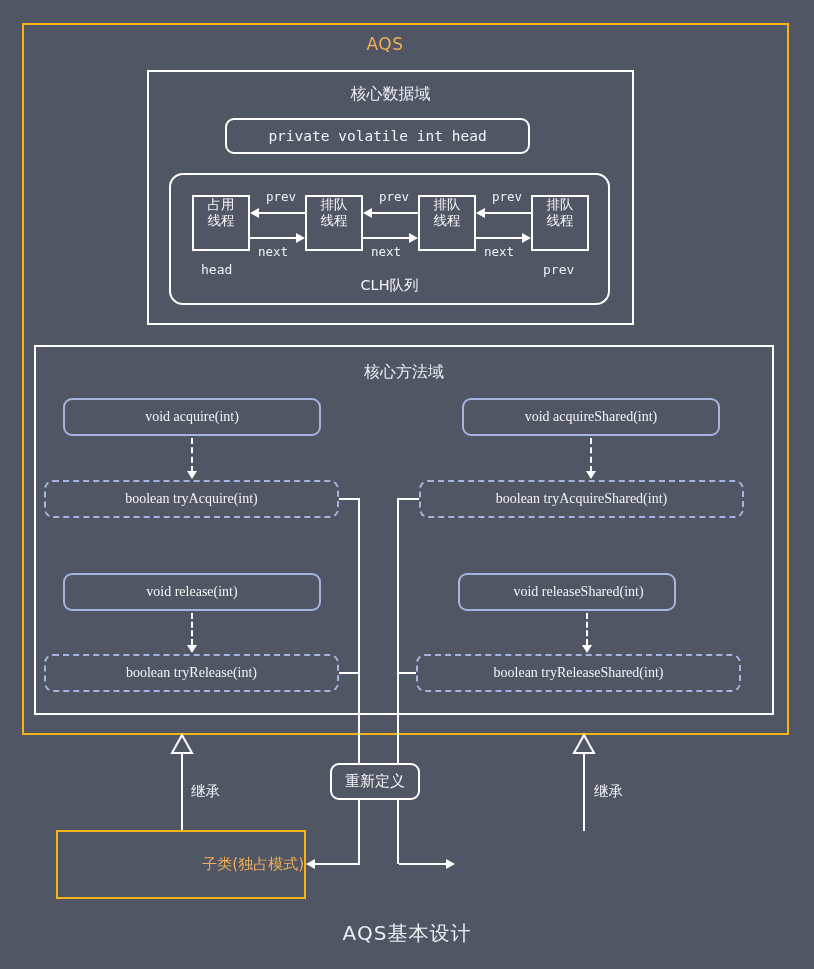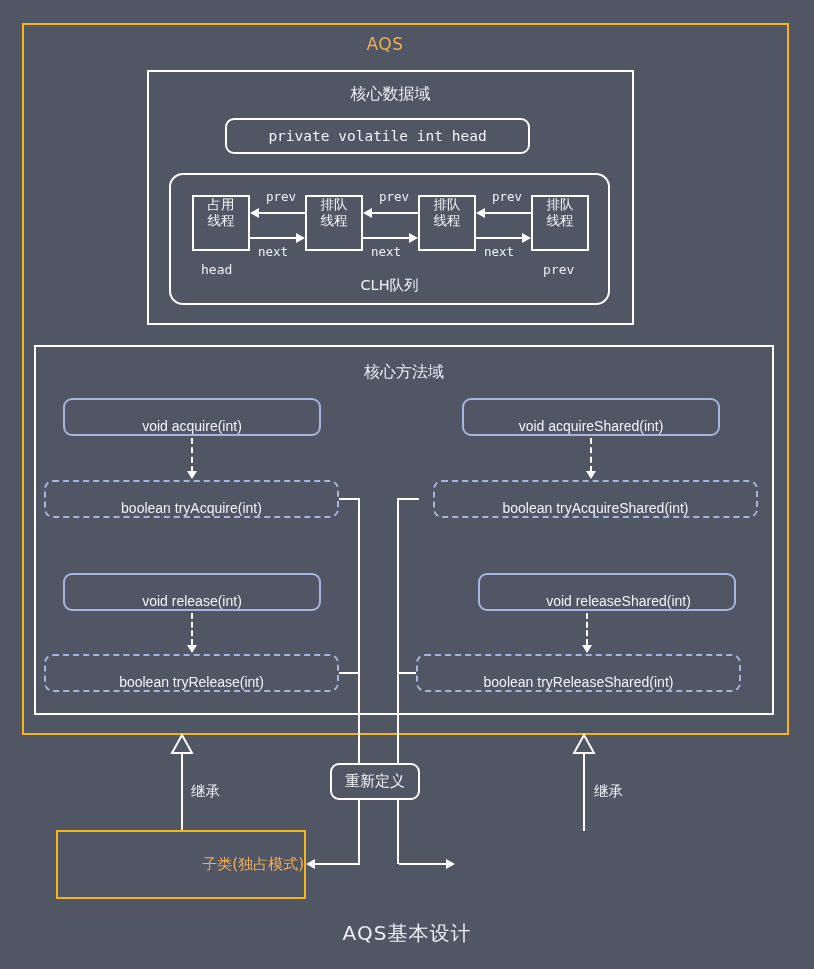"void acquire(int)" .mbox { align-items: flex-end -> center; font-family: Liberation Sans, sans-serif -> Liberation Serif, serif }
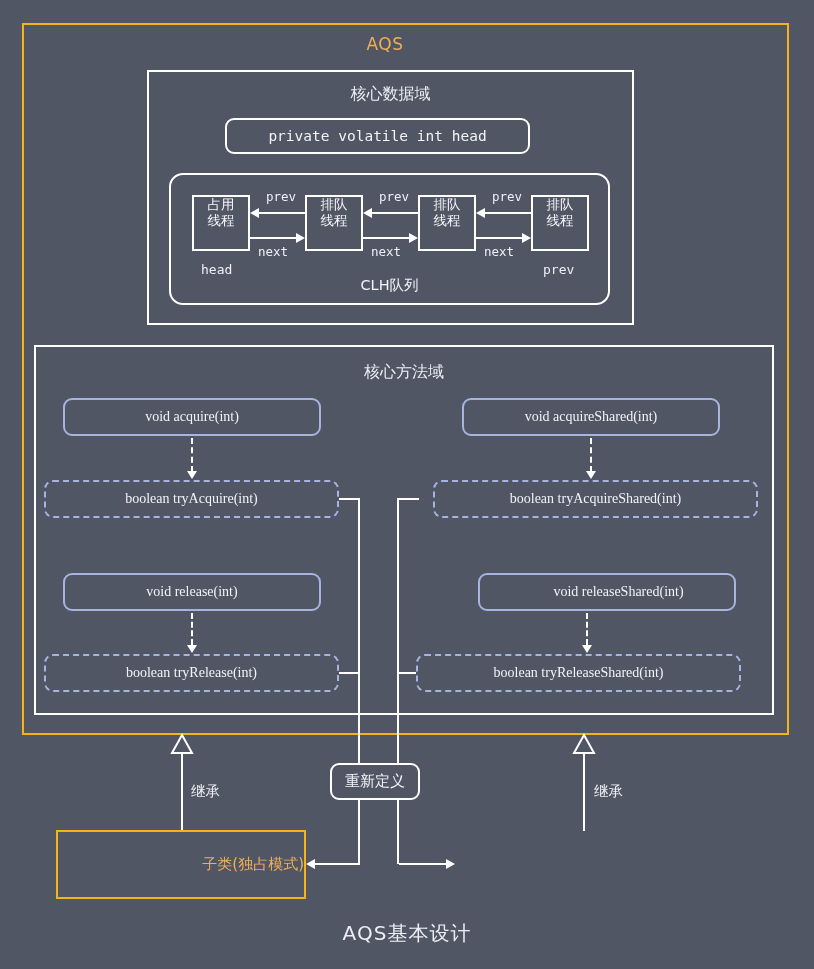"boolean tryAcquireShared(int)" .m-tryacquireshared { left: 433px -> 419px }
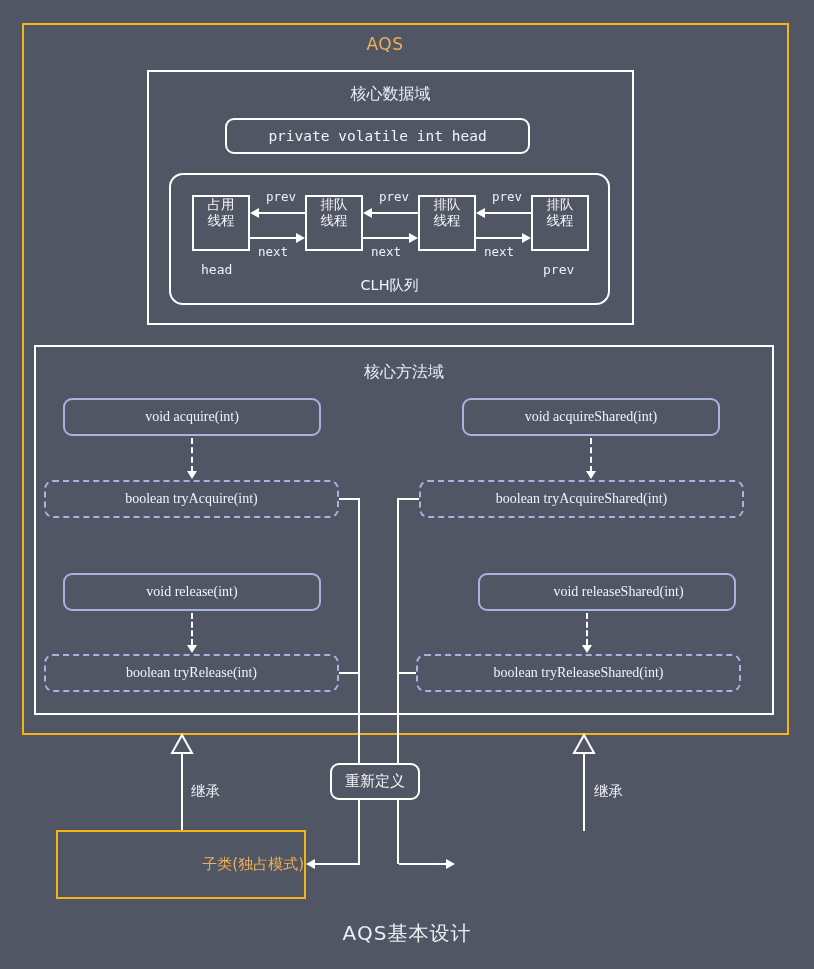"void releaseShared(int)" .m-releaseshared { left: 478px -> 458px; width: 258px -> 218px }
